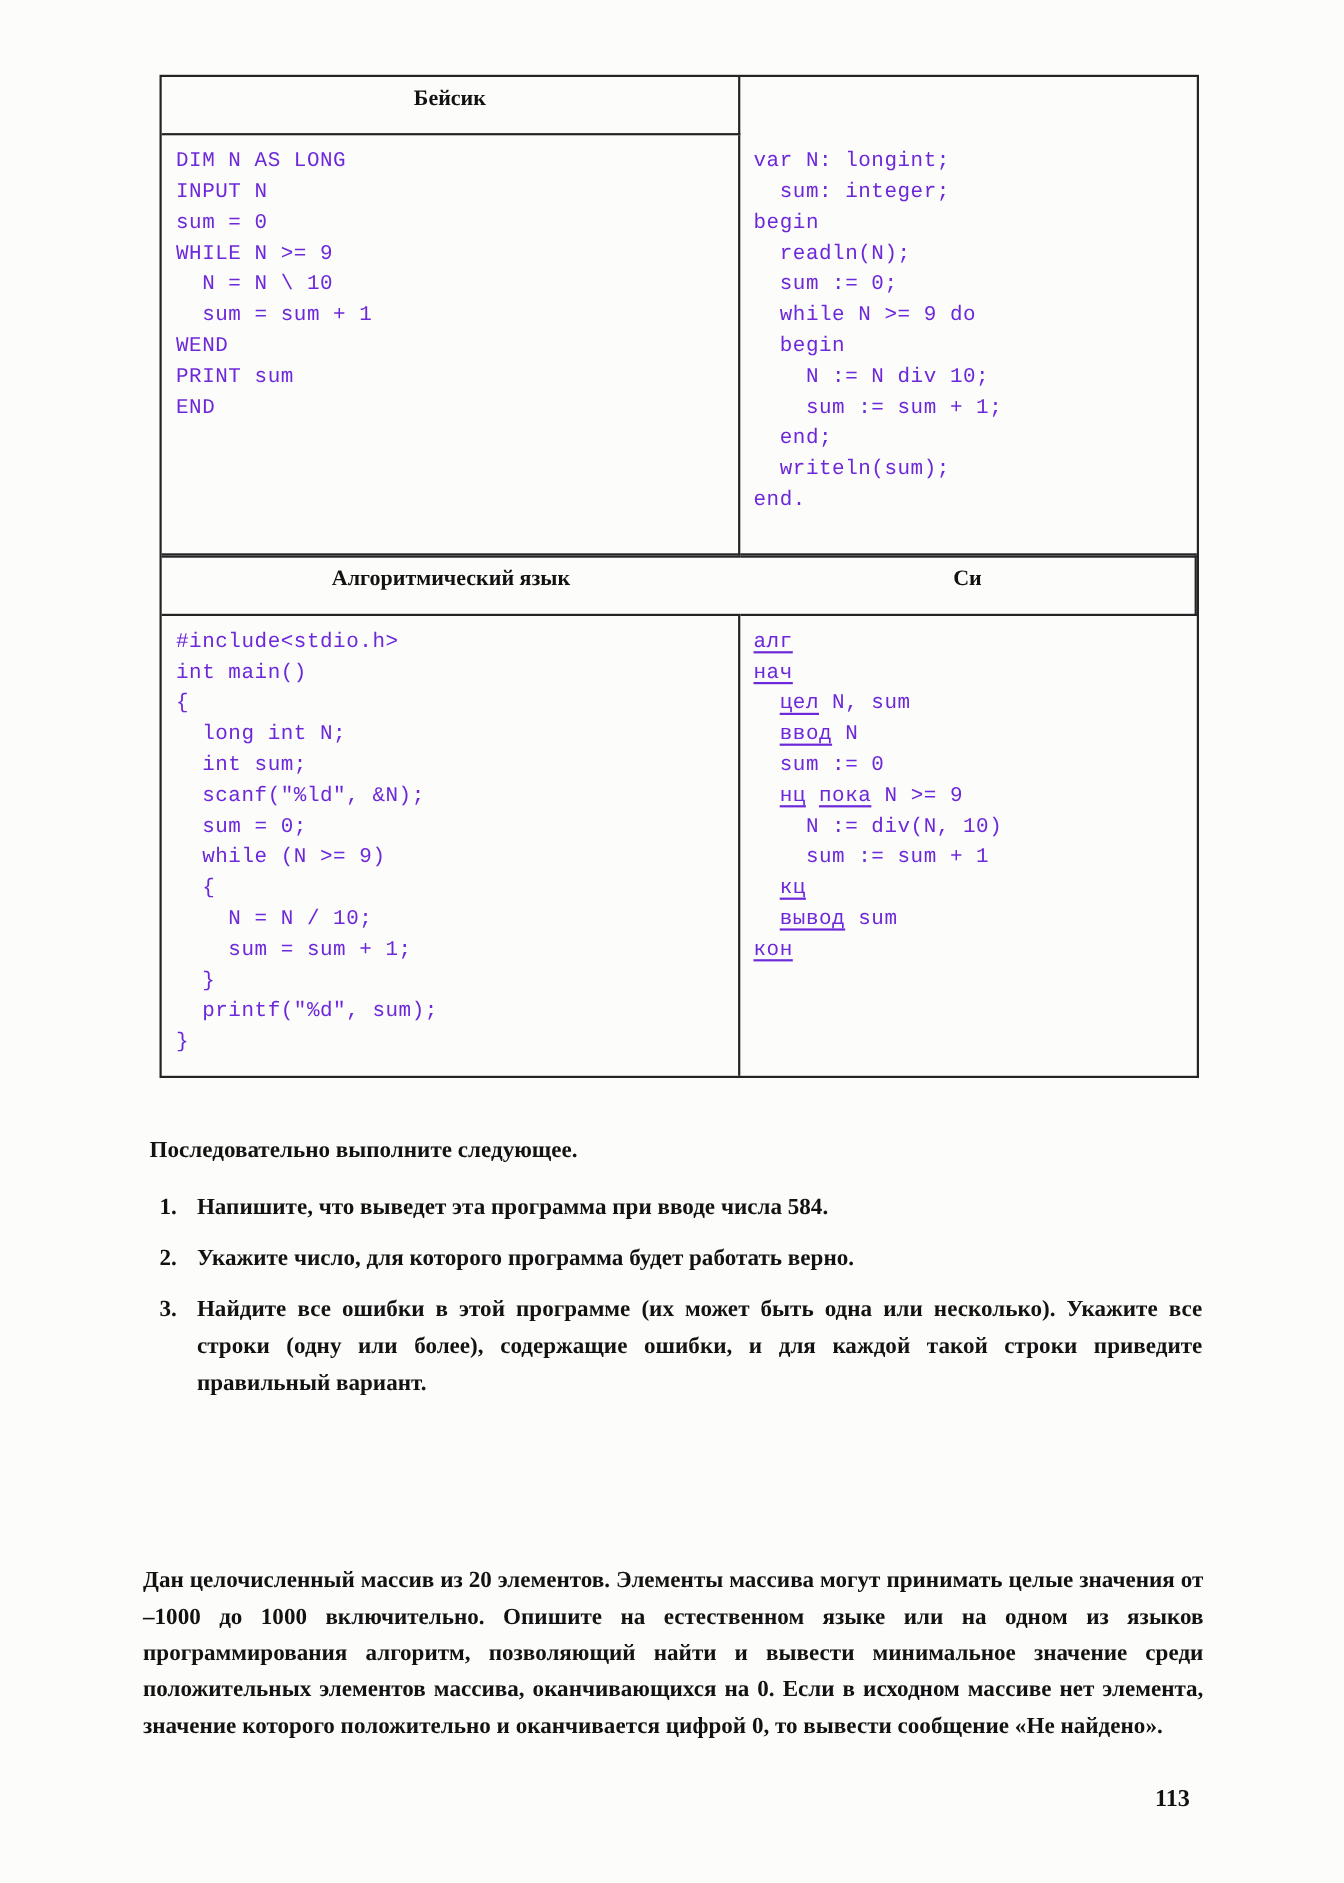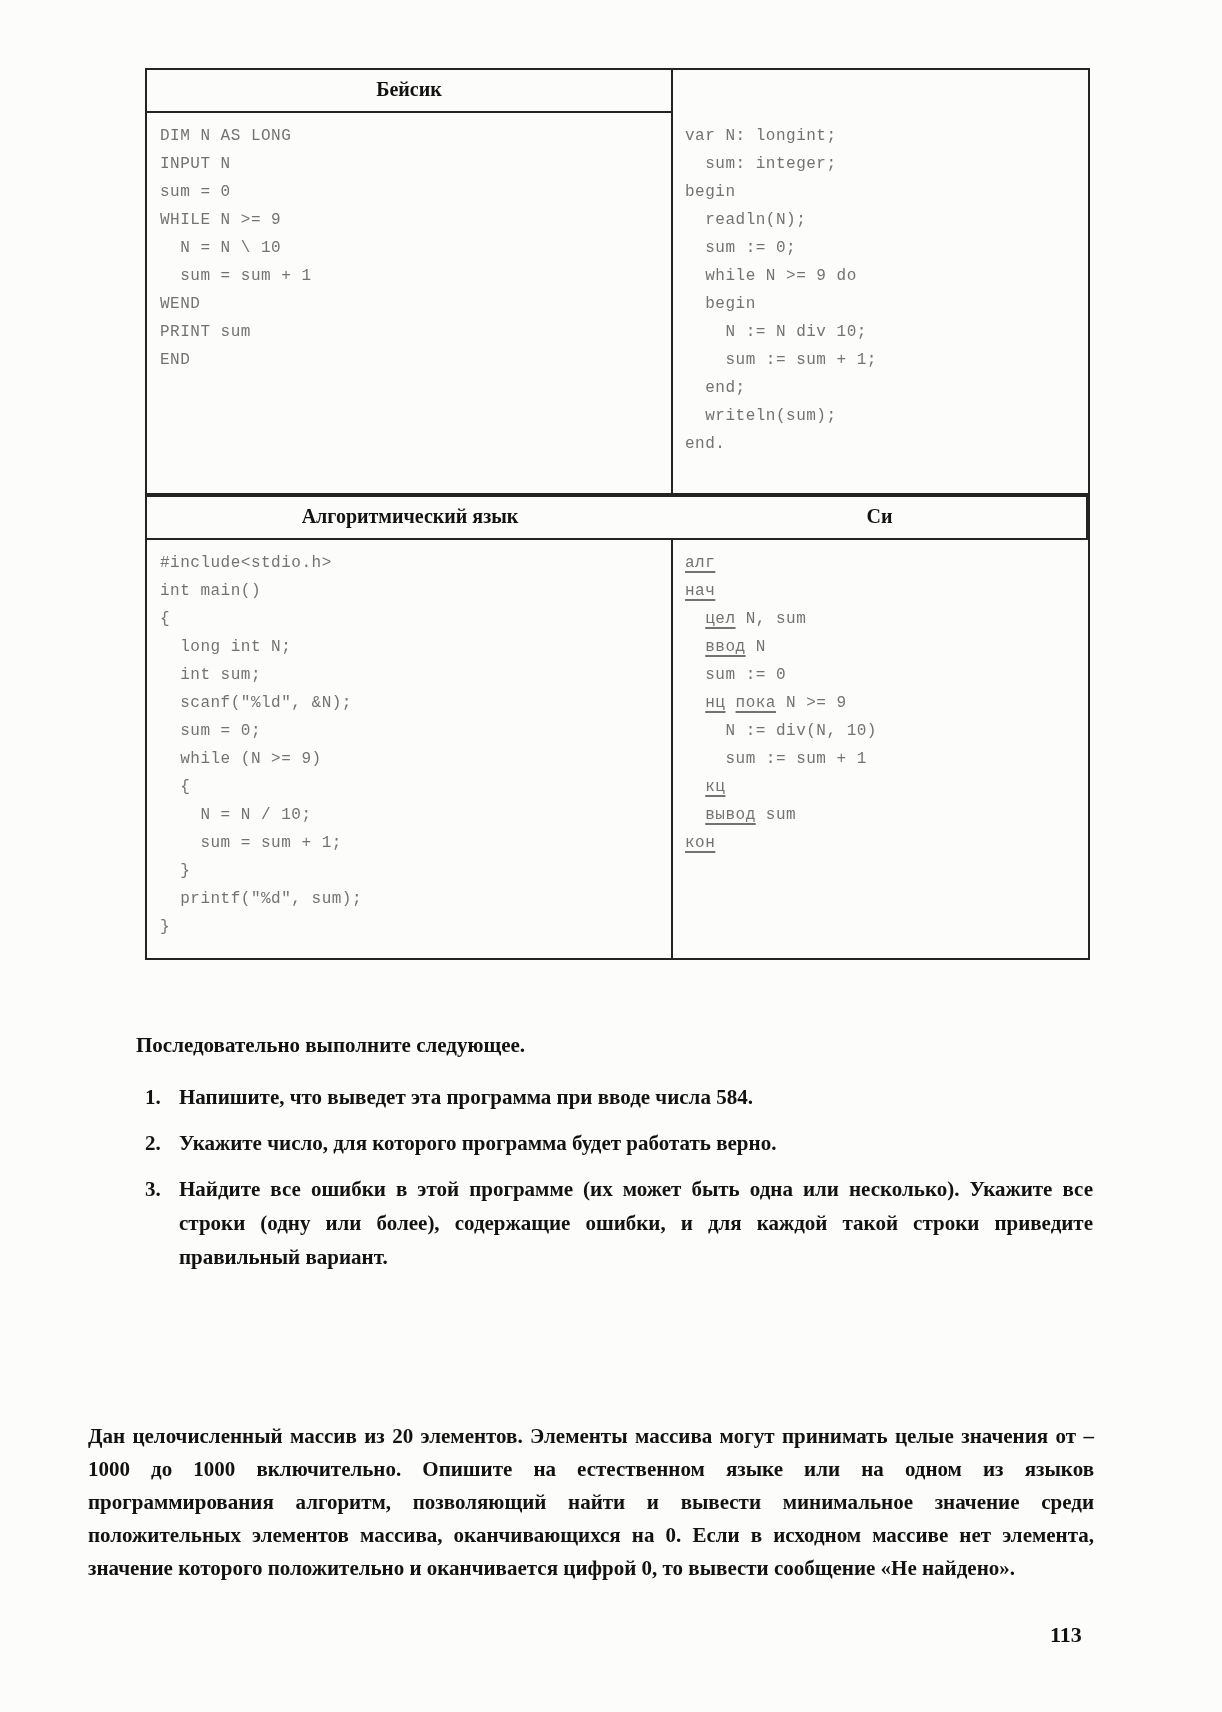"Бейсик" .t-head .t-cell { padding: 8px 0 10px 0 -> 8px 0 20px 0 }
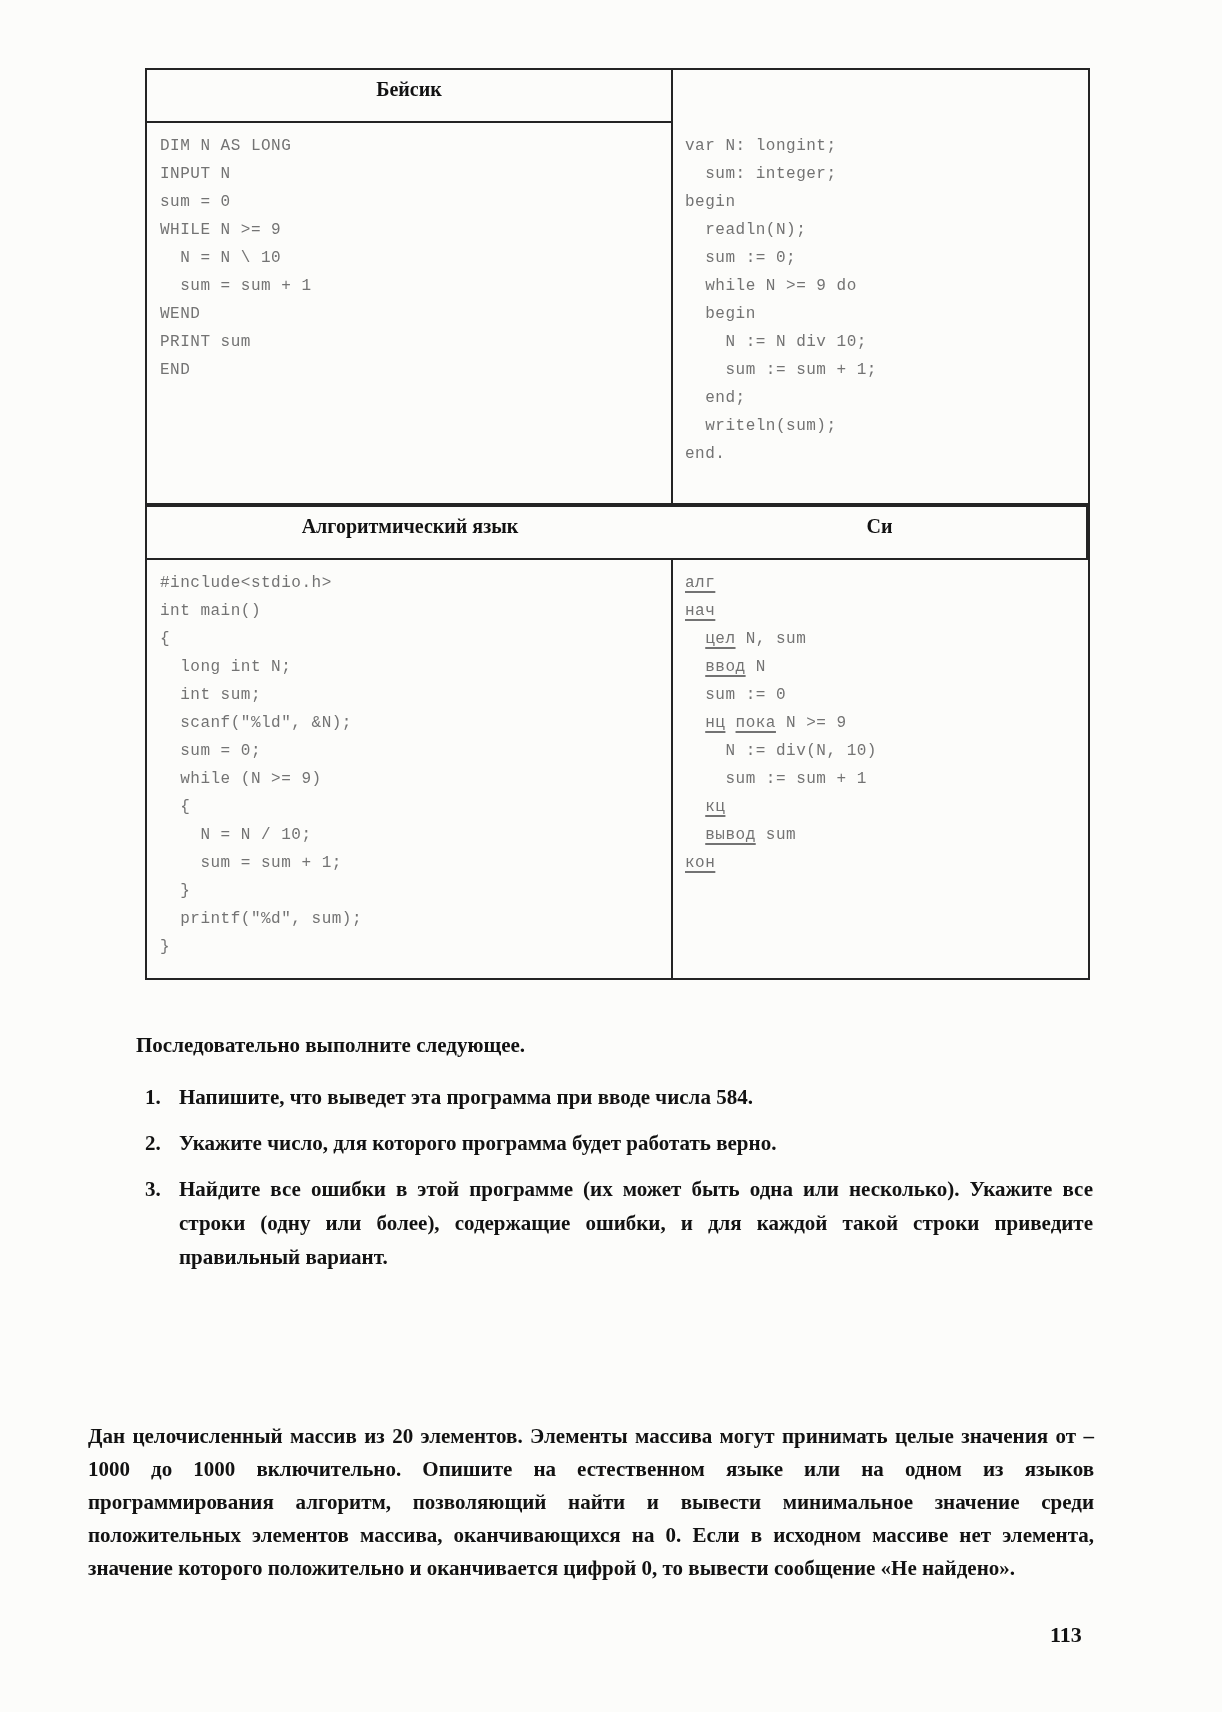"DIM N AS LONG" .code { color: #737373 -> #6d28d9; font-size: 16px -> 19px }
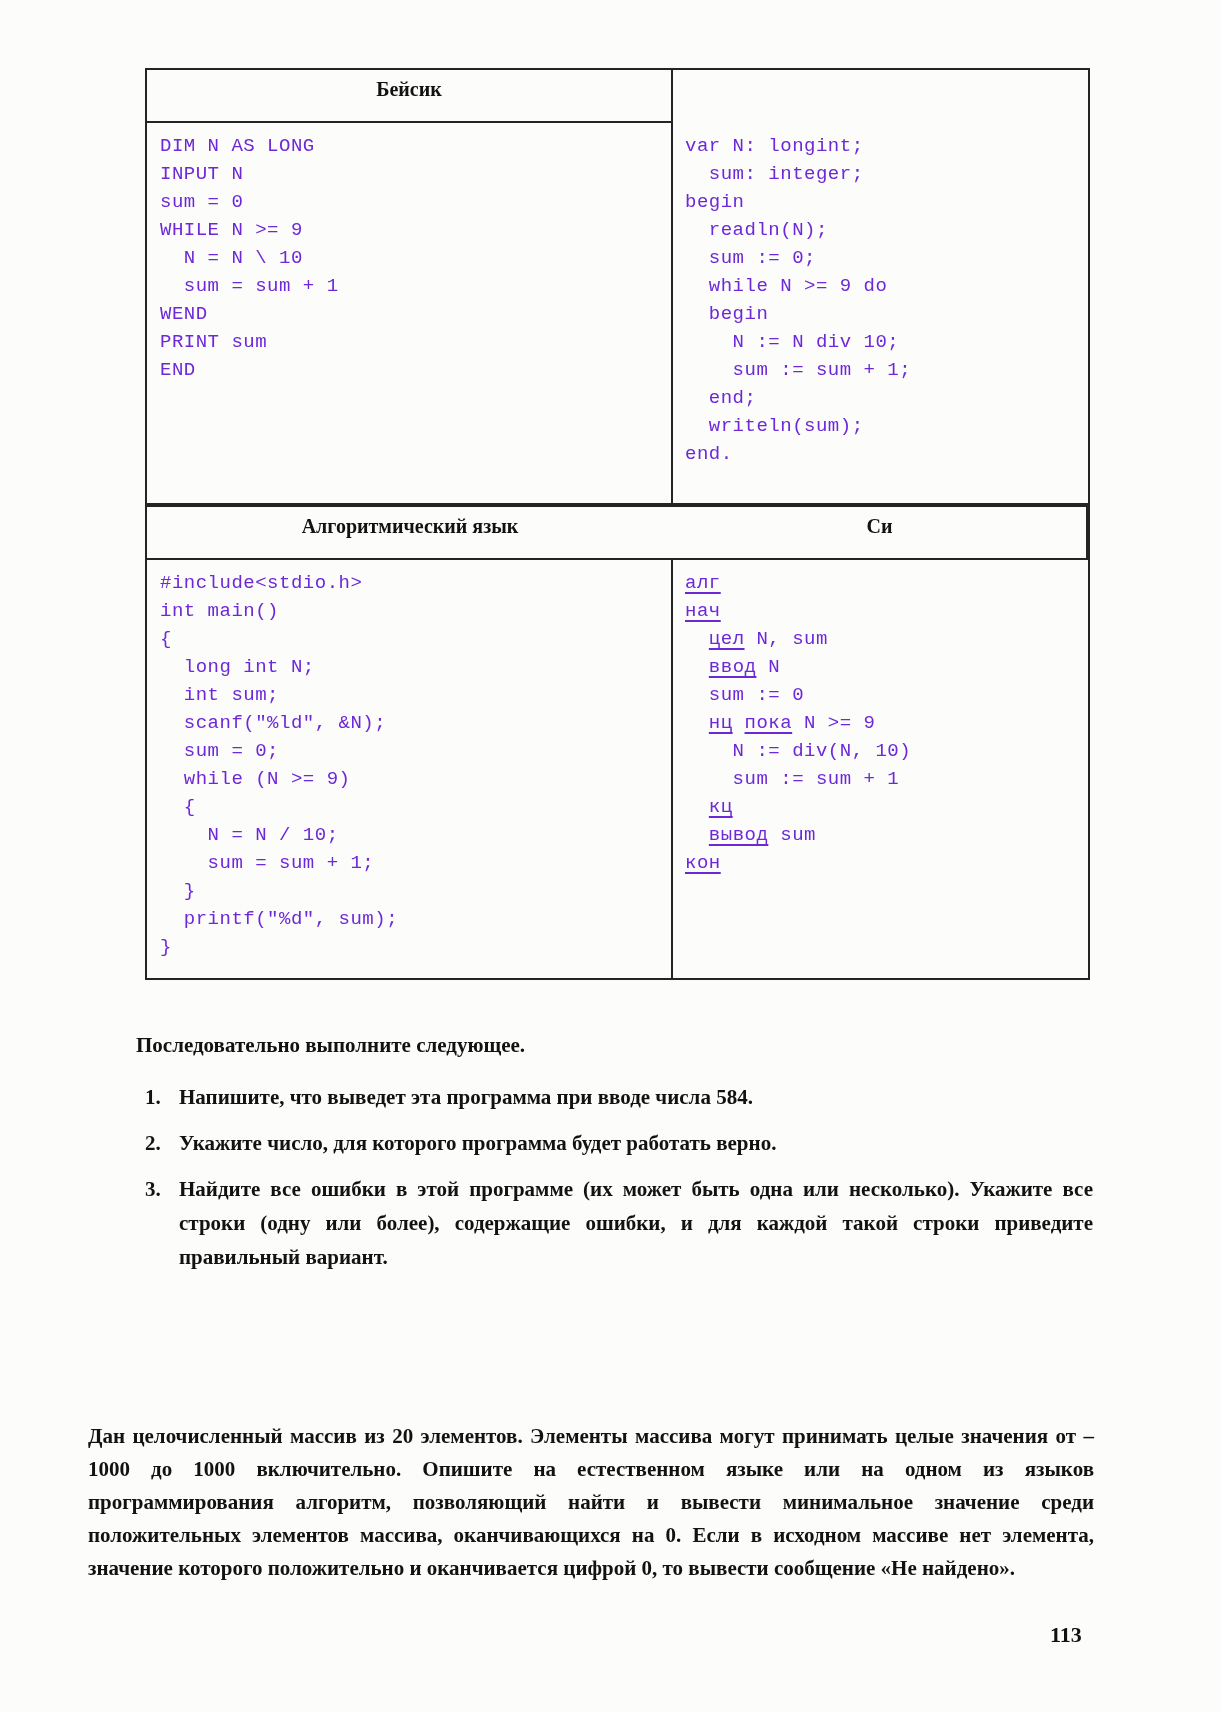"Дан целочисленный массив из 20" .ptext { margin-left: none -> 42px }
